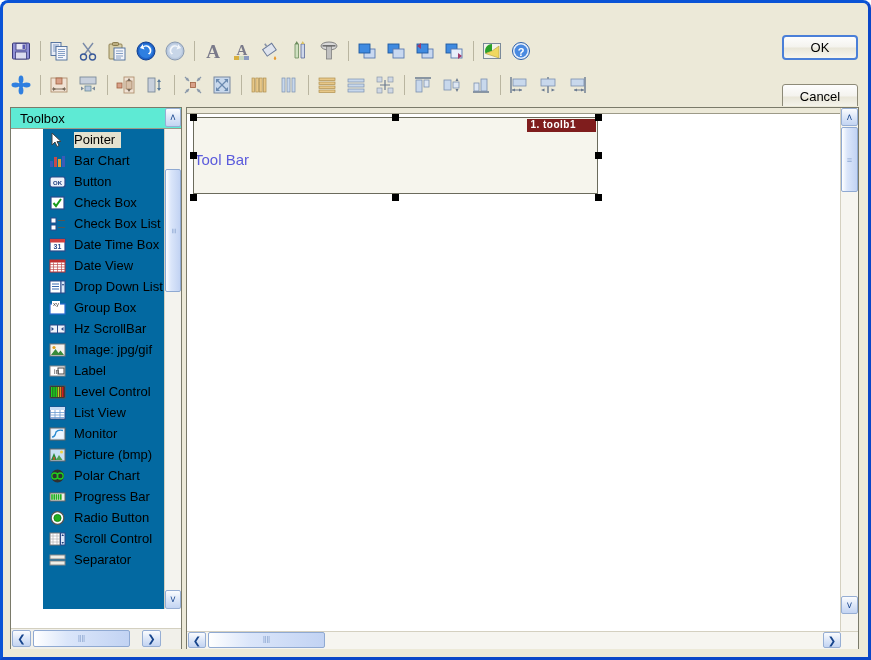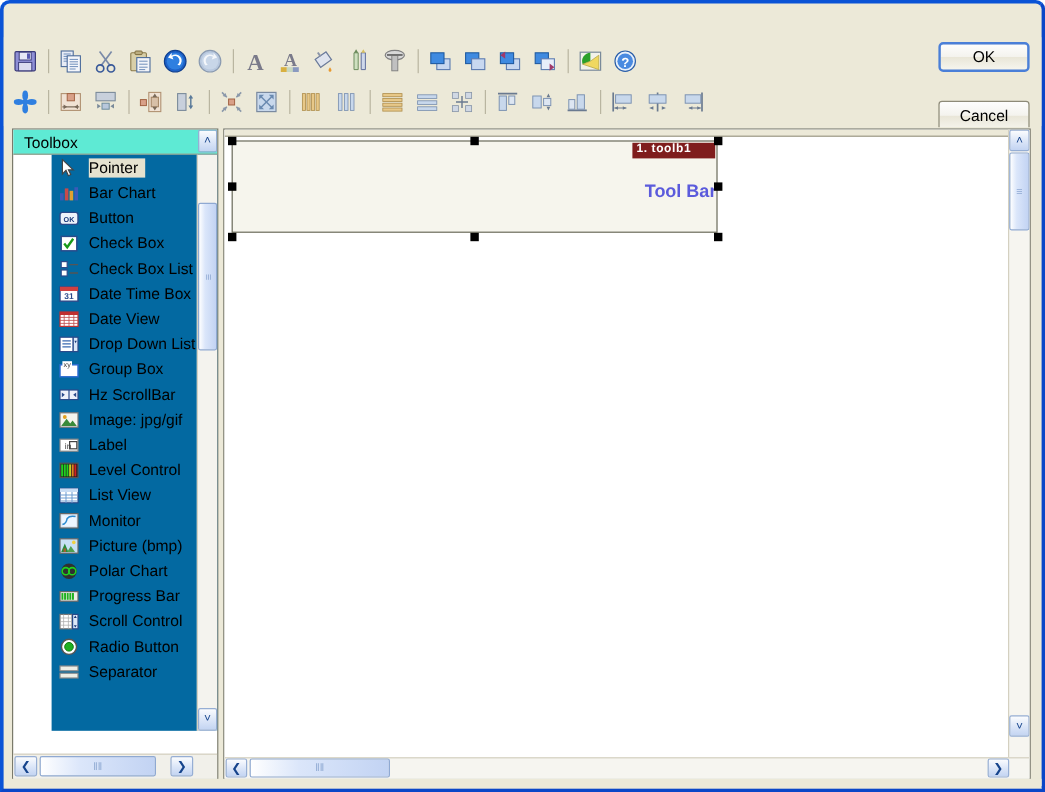"Tool Bar" .ctrl-caption { font-weight: bold -> none; text-align: right -> left }
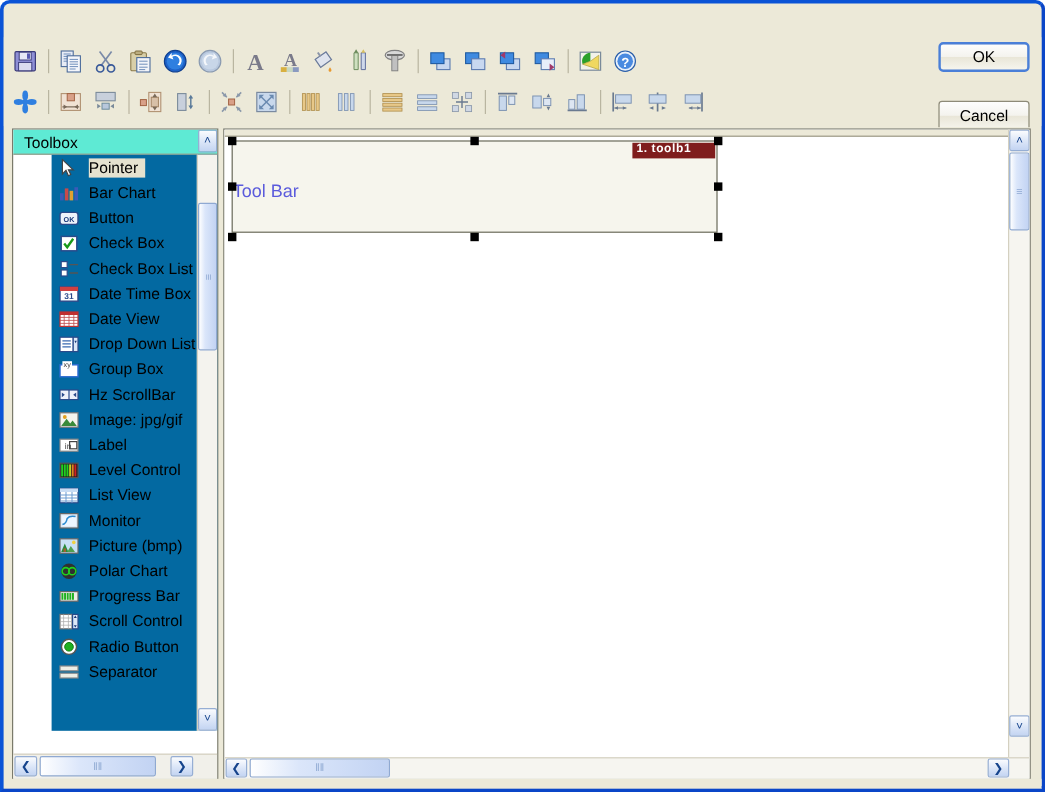"Scroll Control" div.tbx-item { order: before "Radio Button" -> after "Radio Button" }
